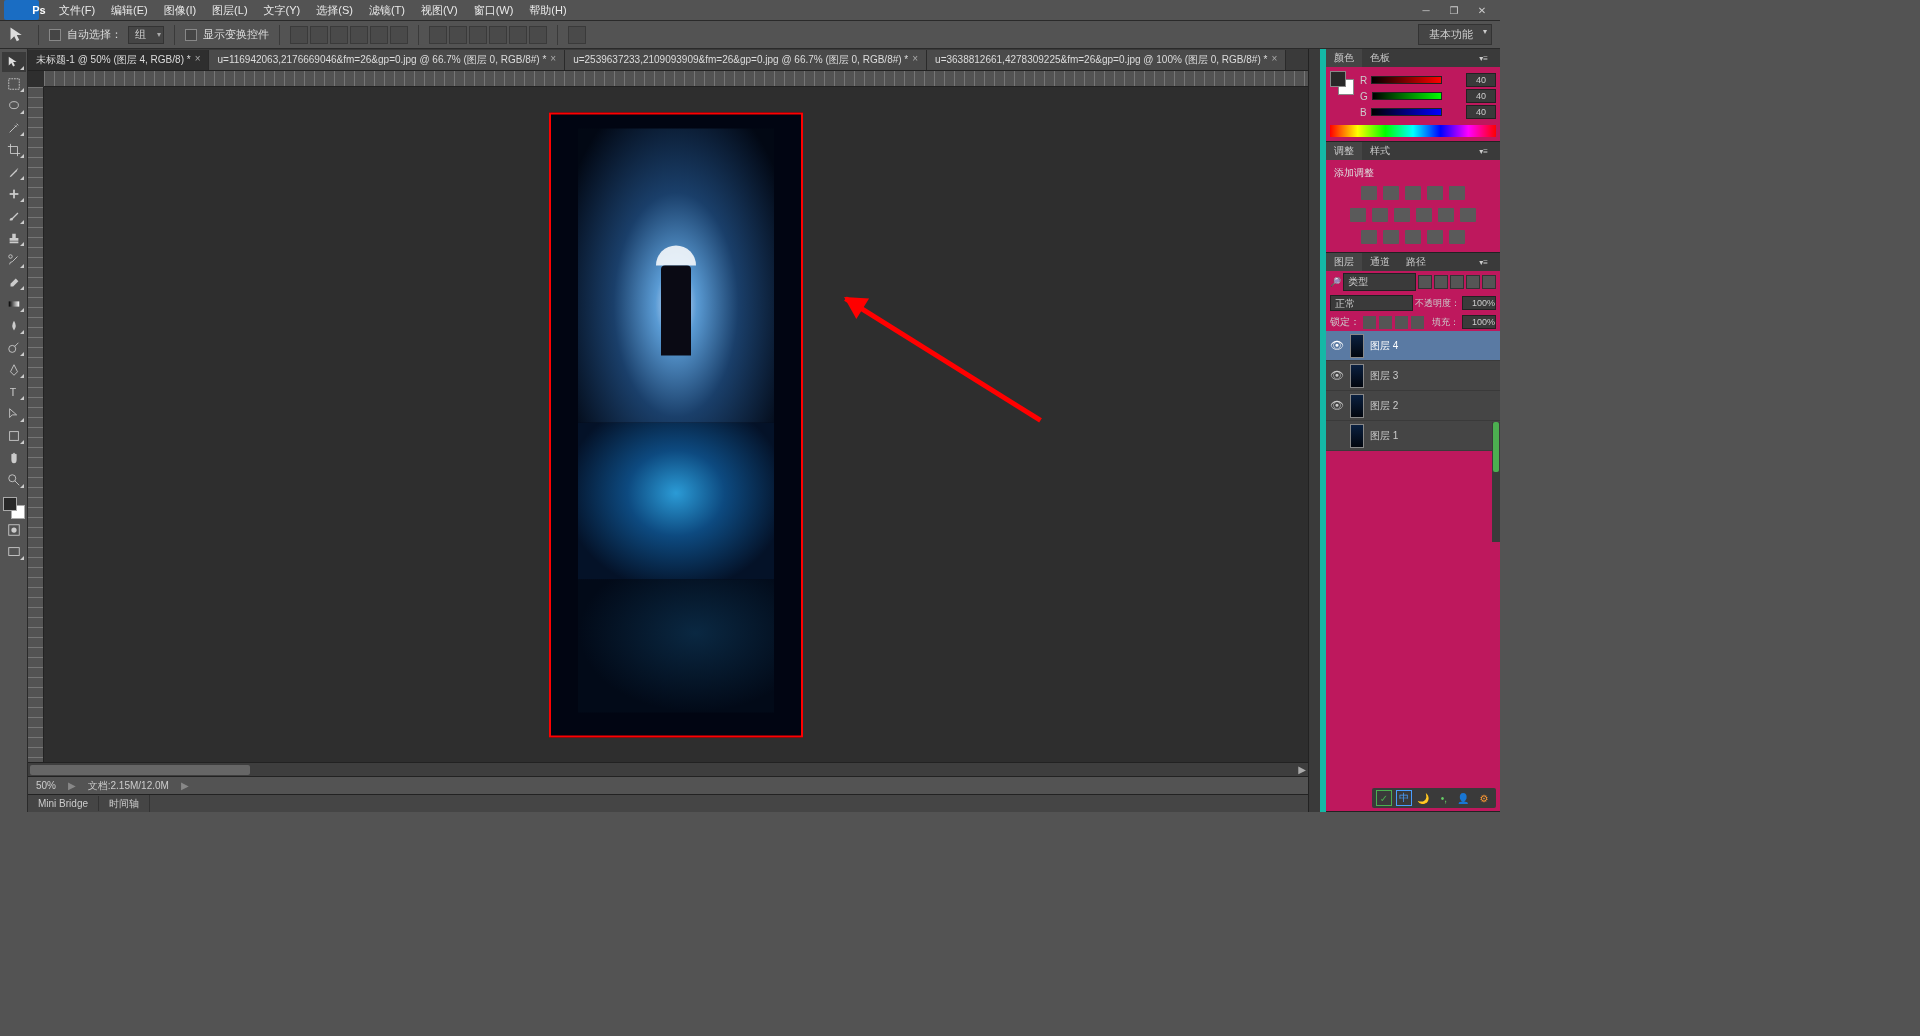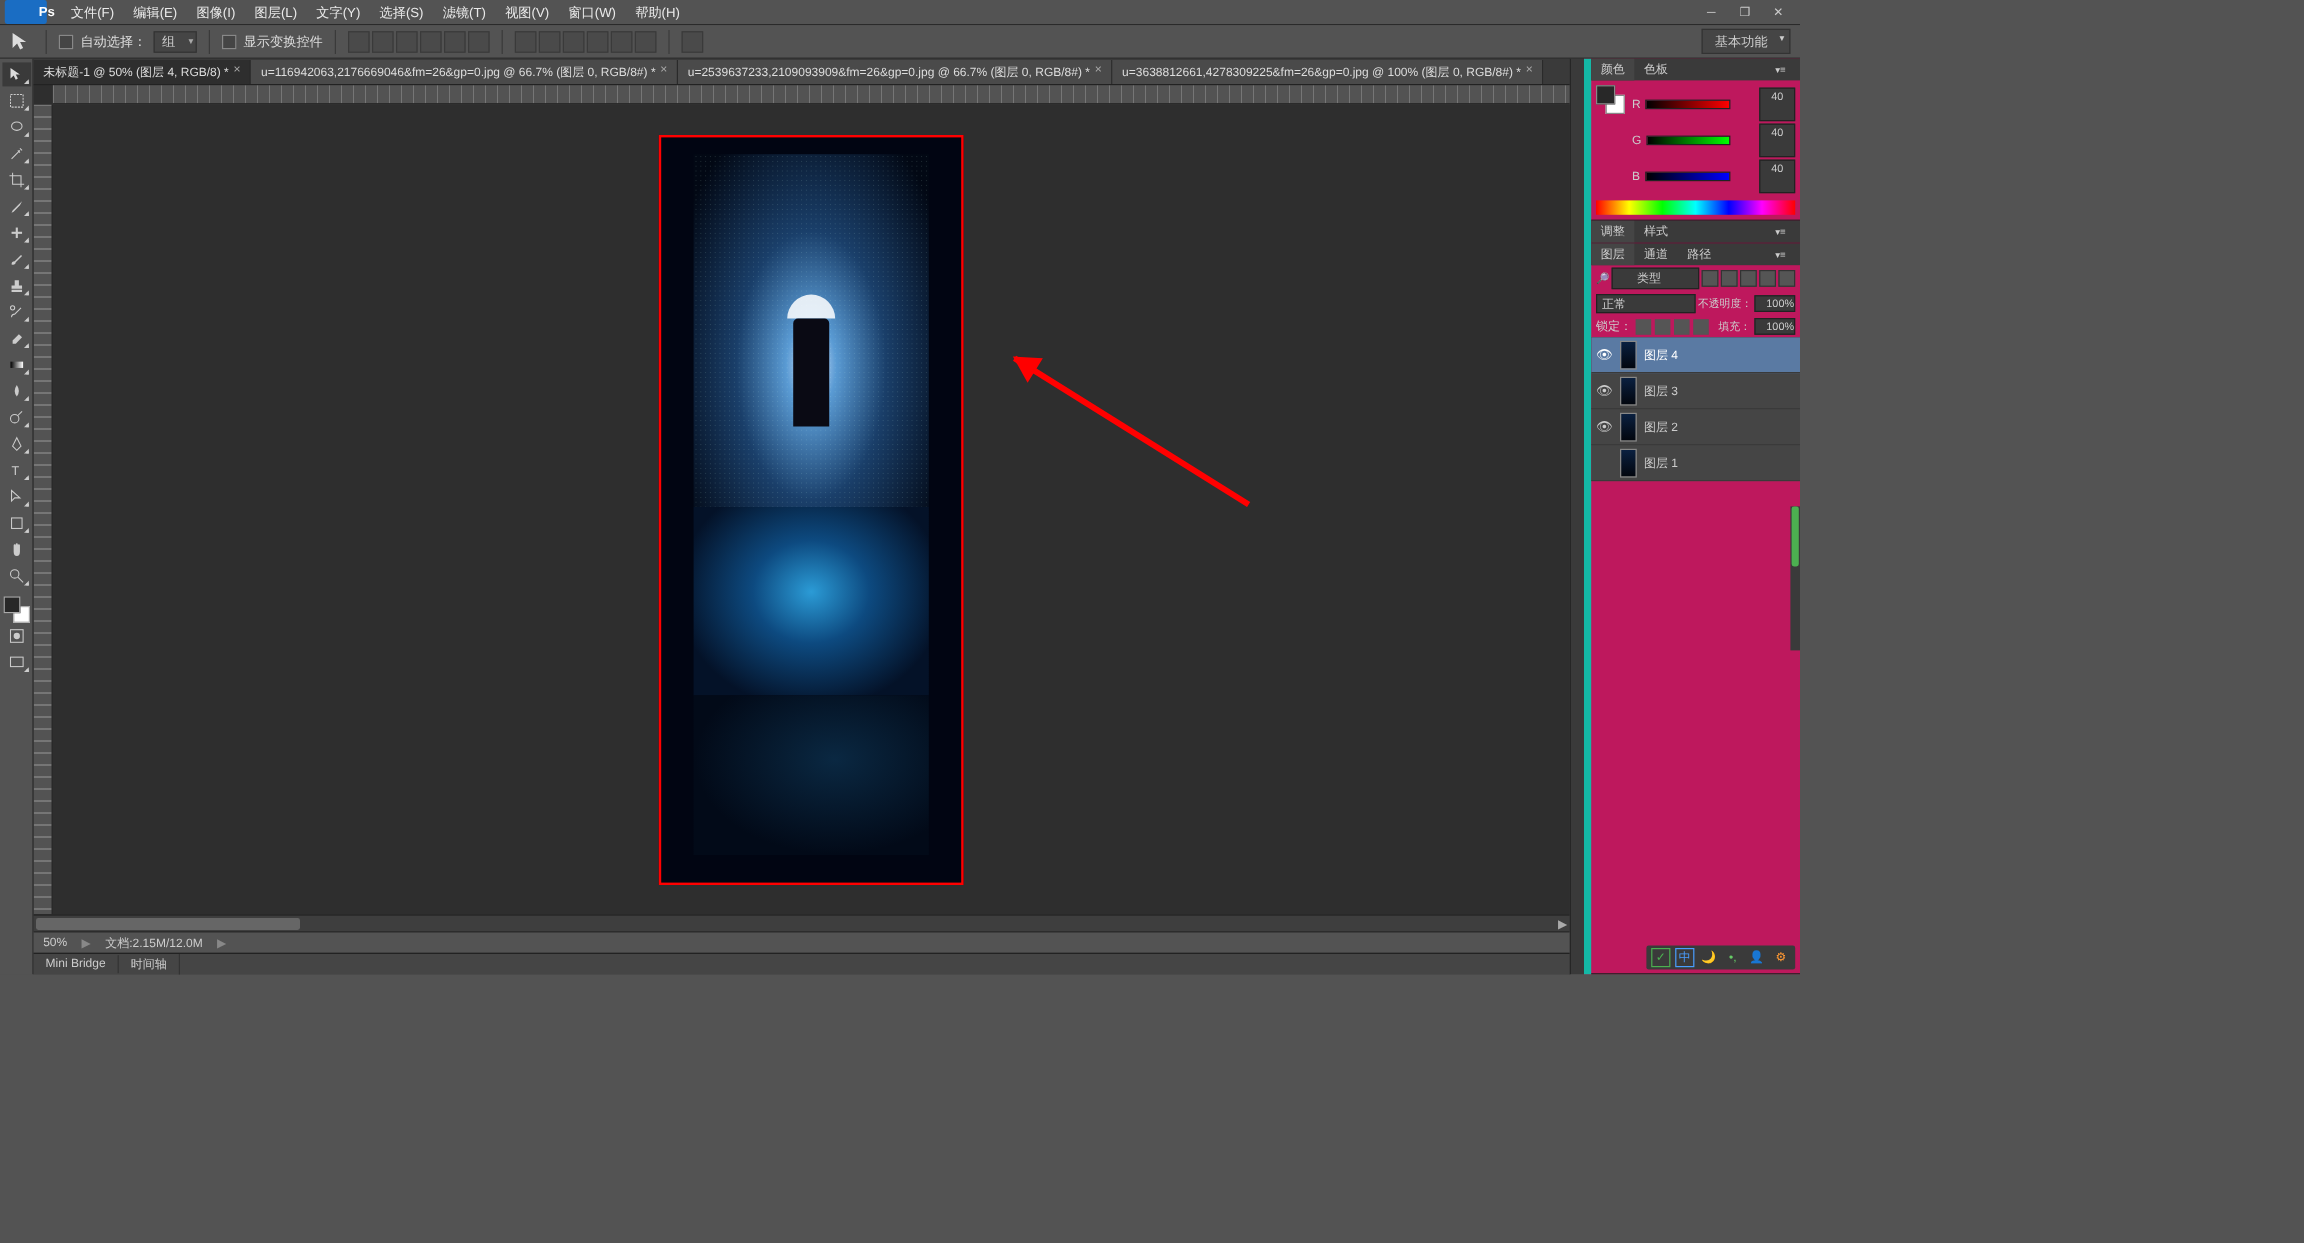"40" .slider-val { height: 28px -> 14px }
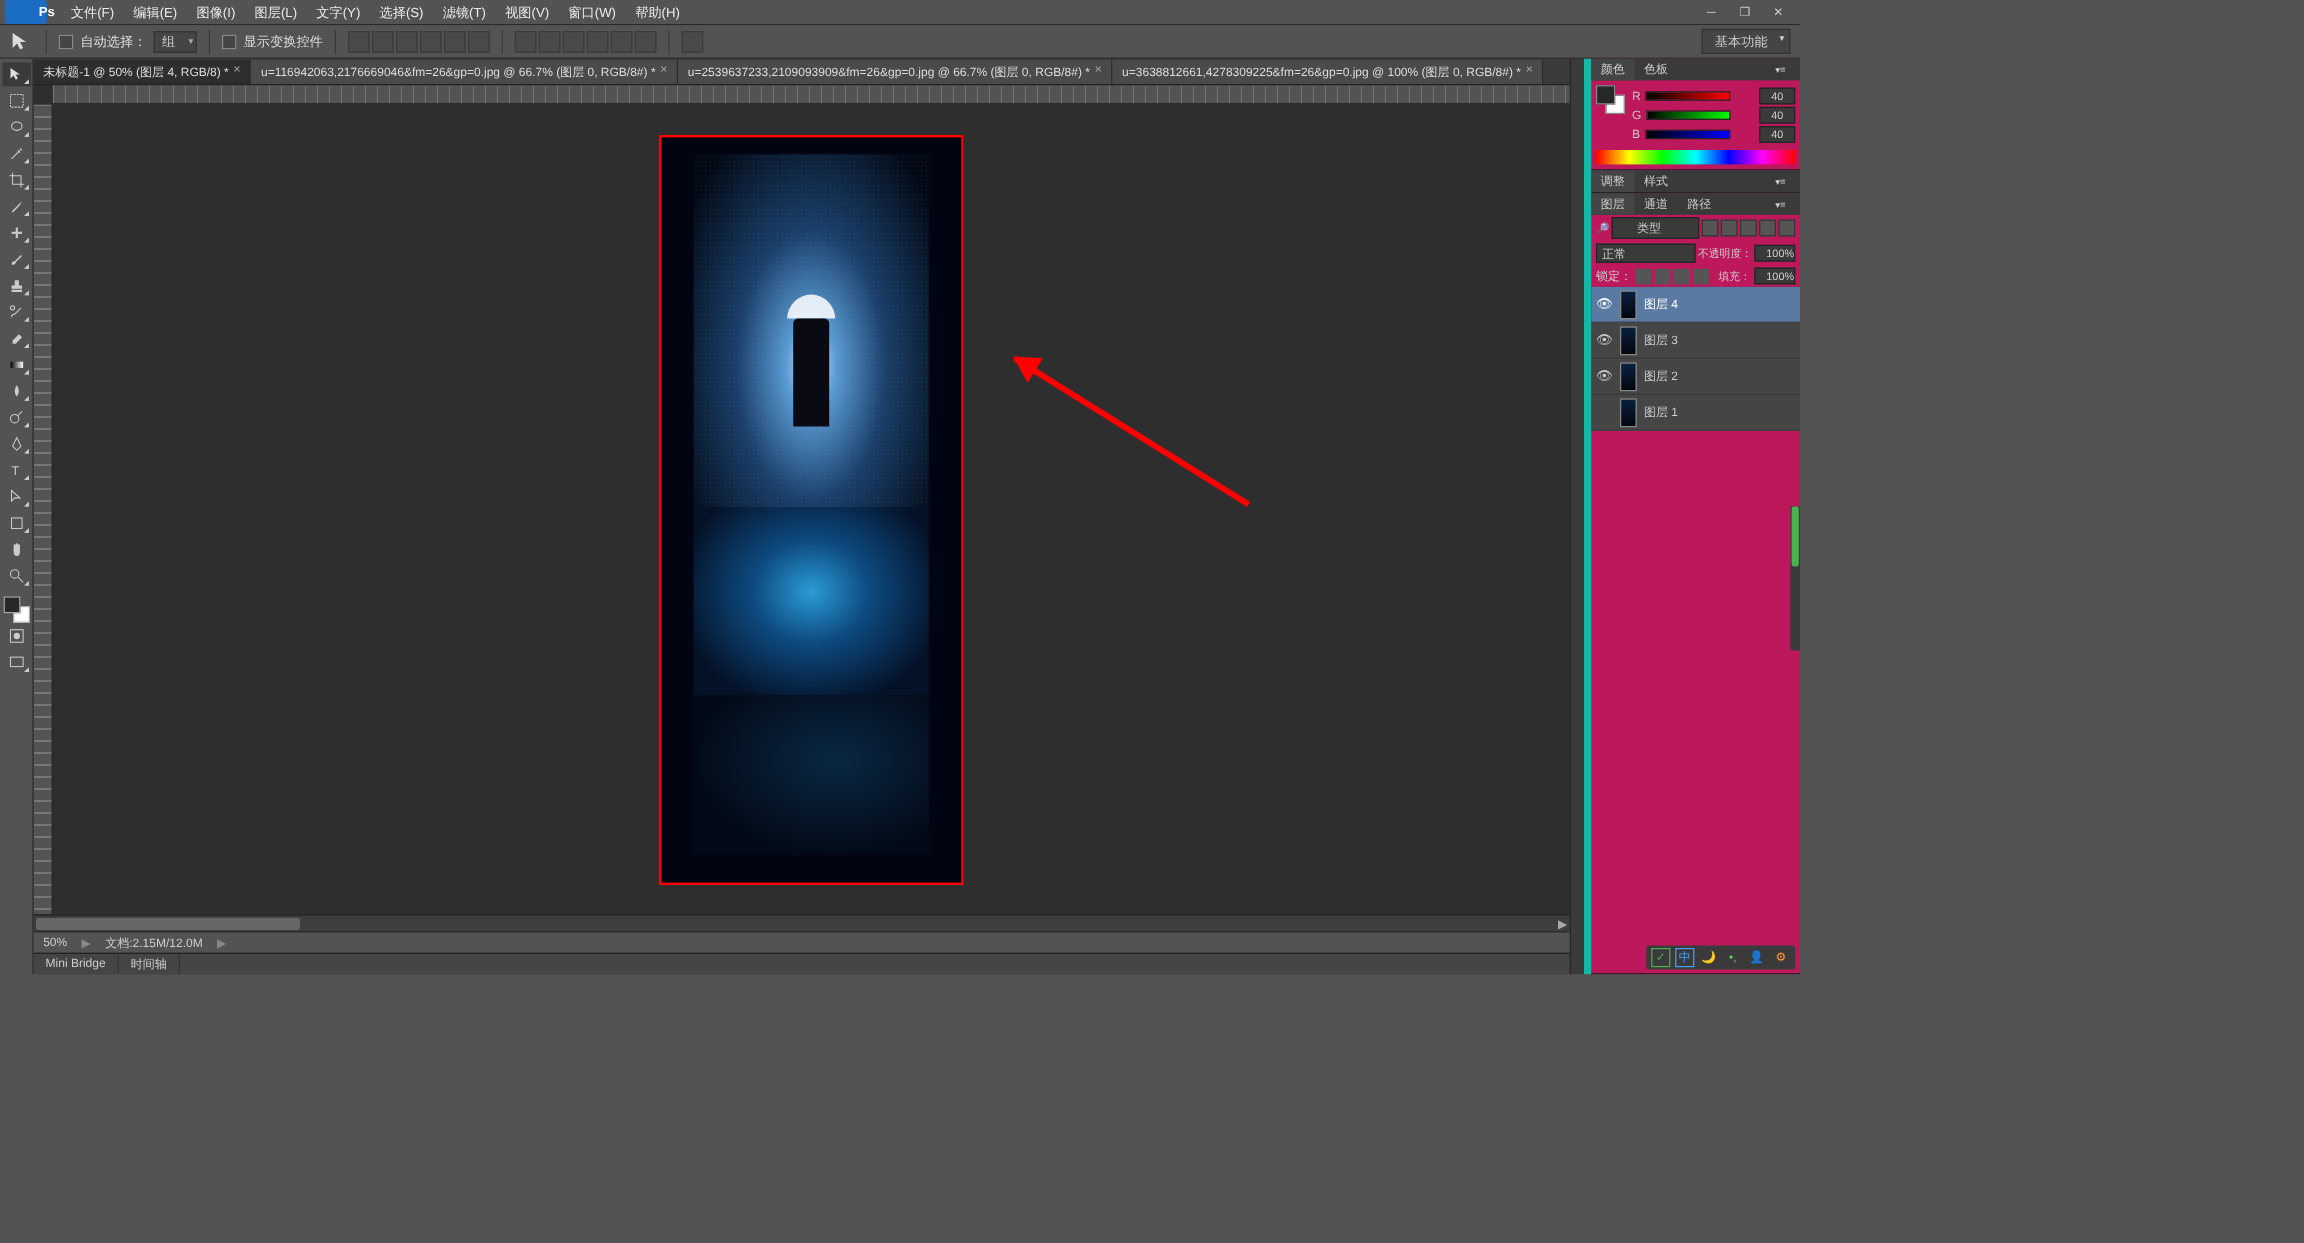"添加调整" div.panel-body { html: none -> <div> <div>添加调整</div> <div> <div></div> <div></div> <div></div> <div></div> <div></div> </div> <div> <div></div> <div></div> <div></div> <div></div> <div></div> <div></div> </div> <div> <div></div> <div></div> <div></div> <div></div> <div></div> </div> </div> }
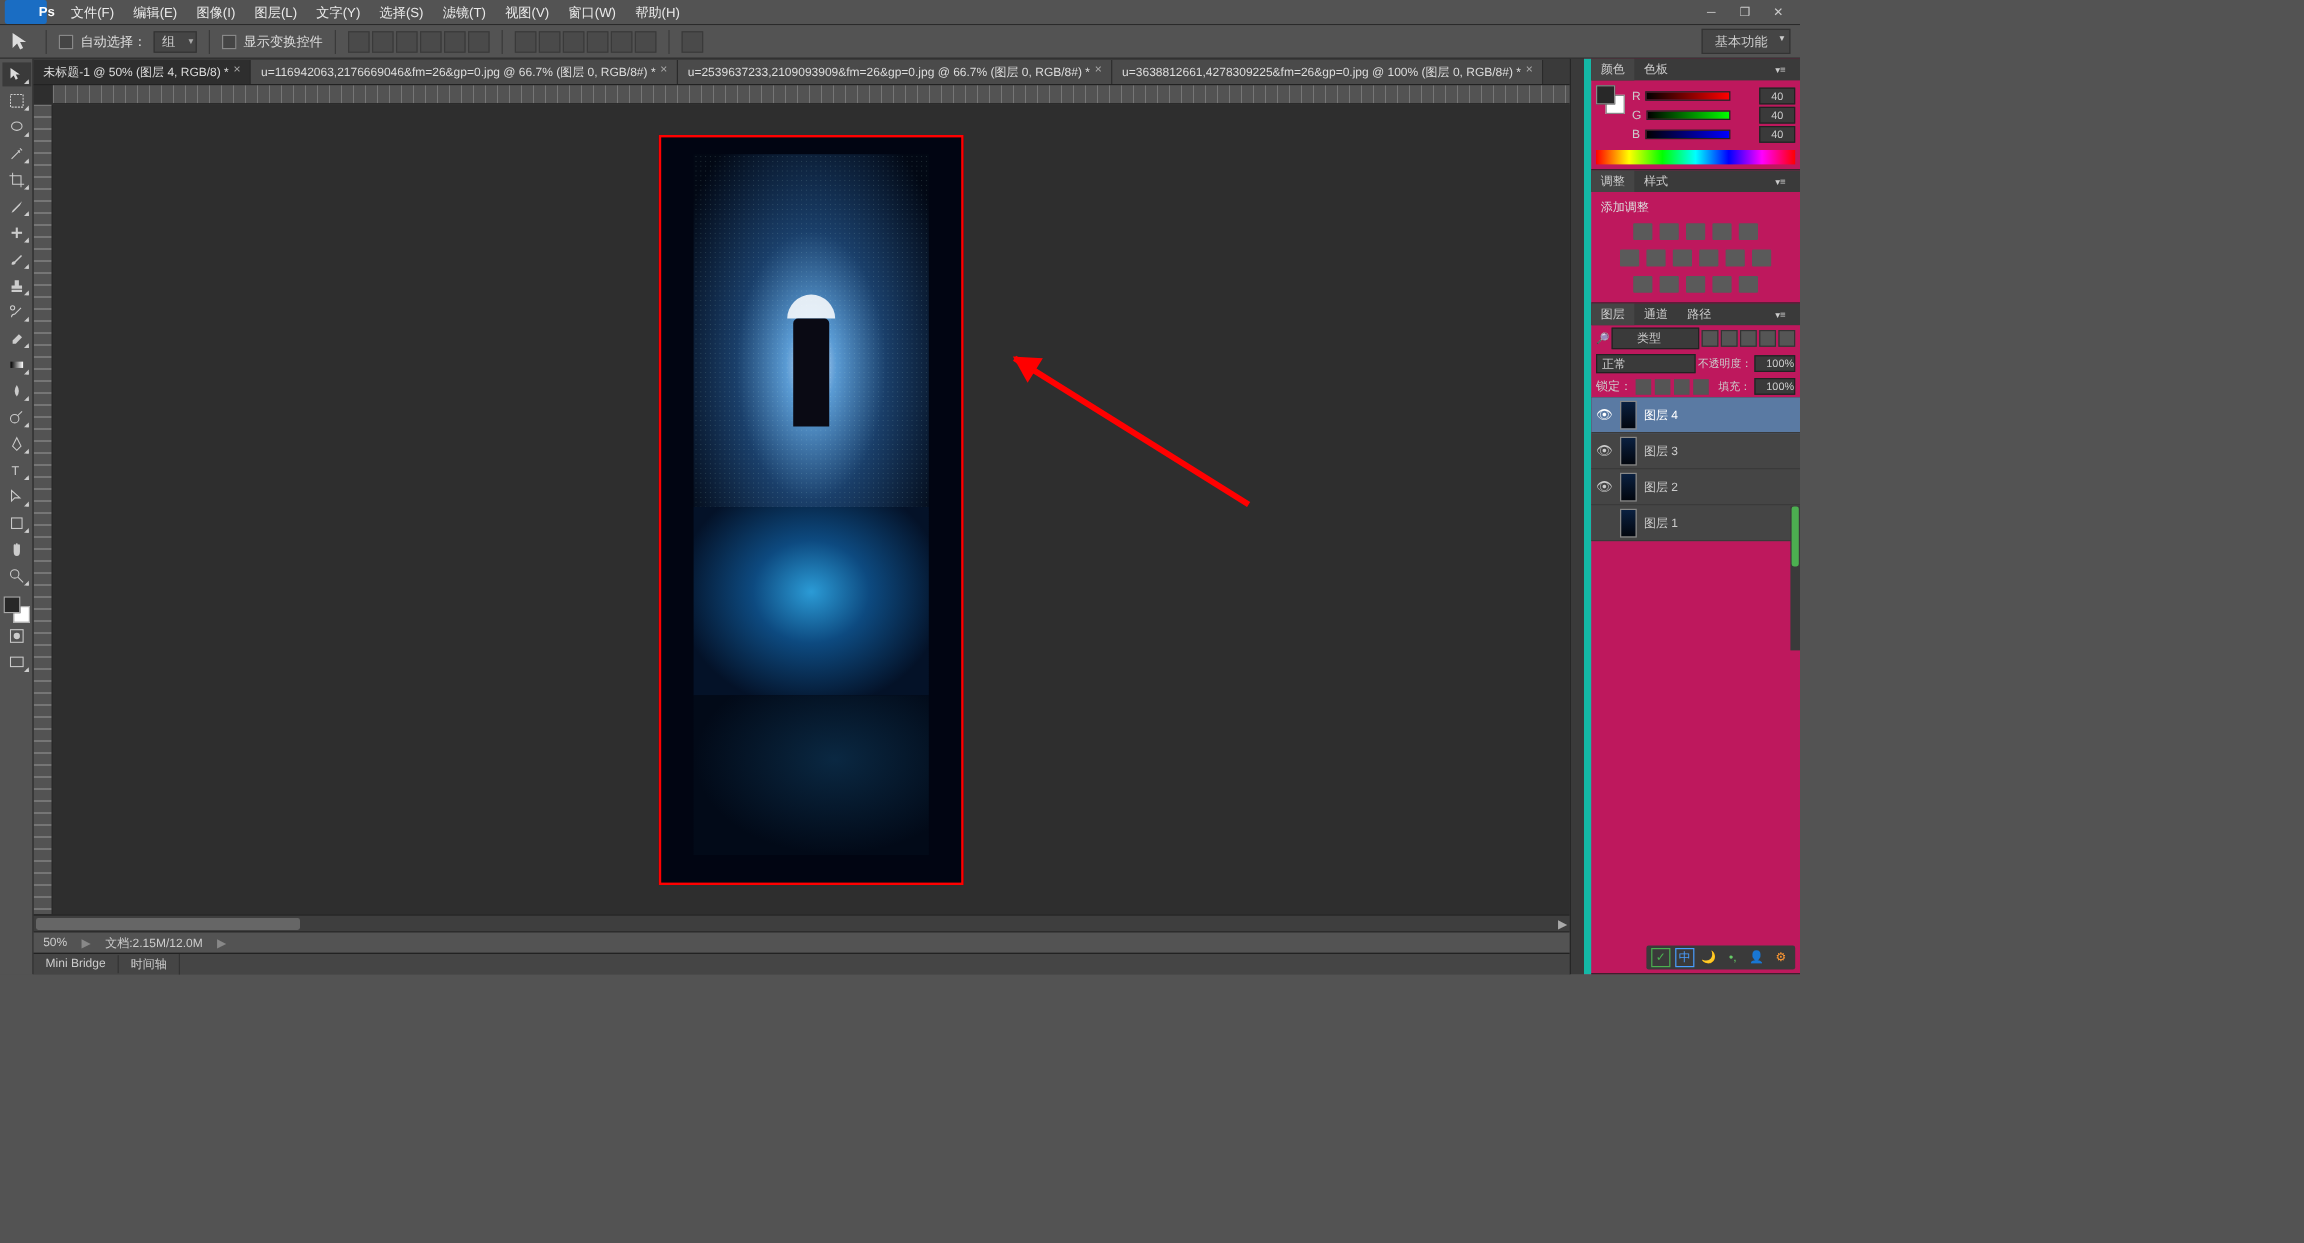"类型" div.dd { padding: 1px 20px -> 1px 4px }
